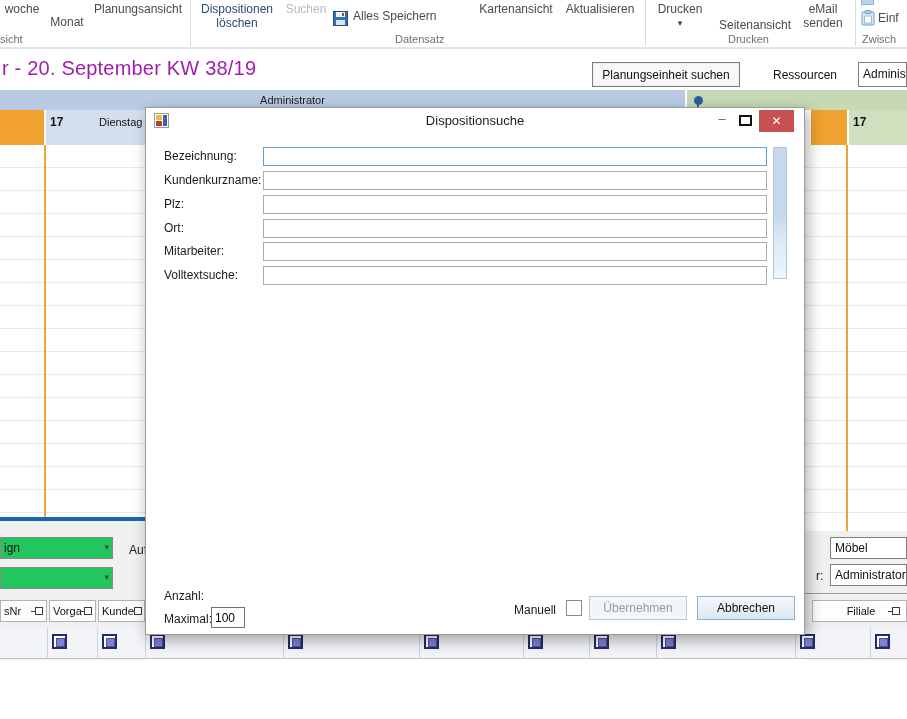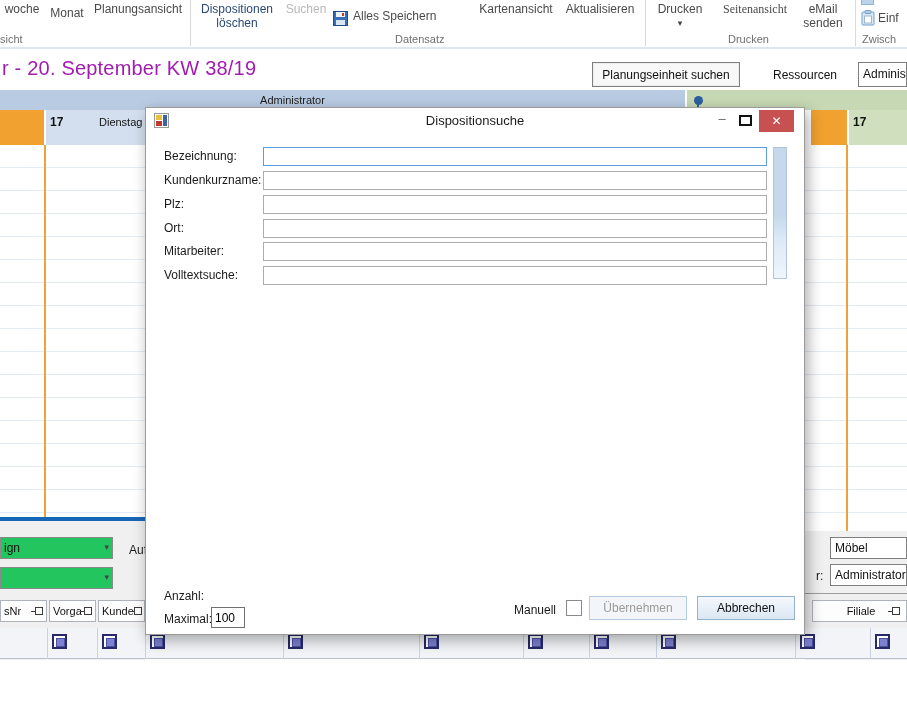"Monat" div.rb-item { top: 6px -> 15px }
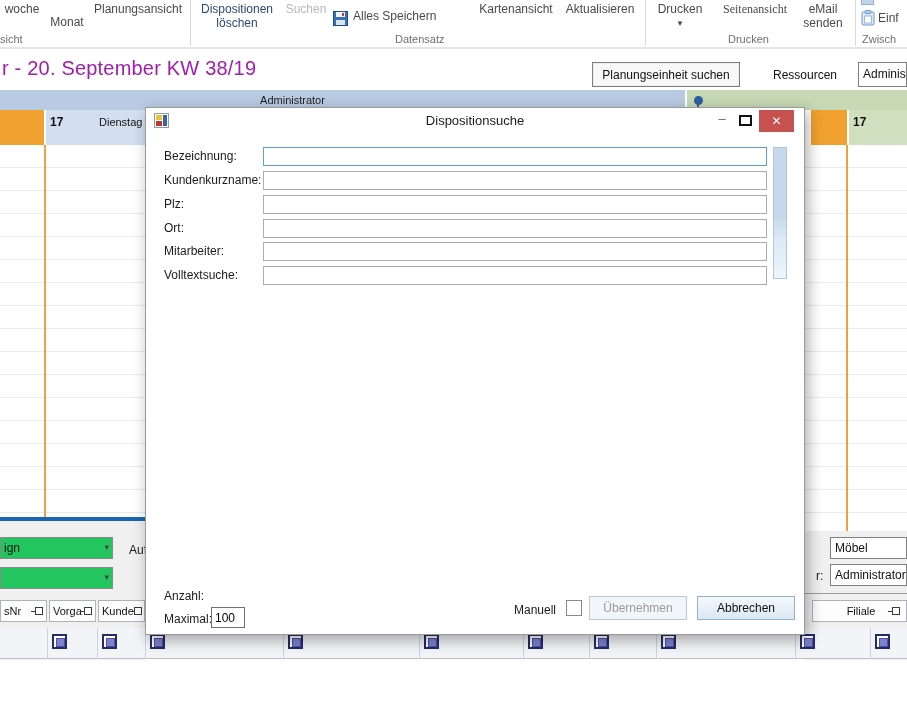"Seitenansicht" div.rb-item { font-family: Liberation Serif, serif -> none; top: 2px -> 18px }
